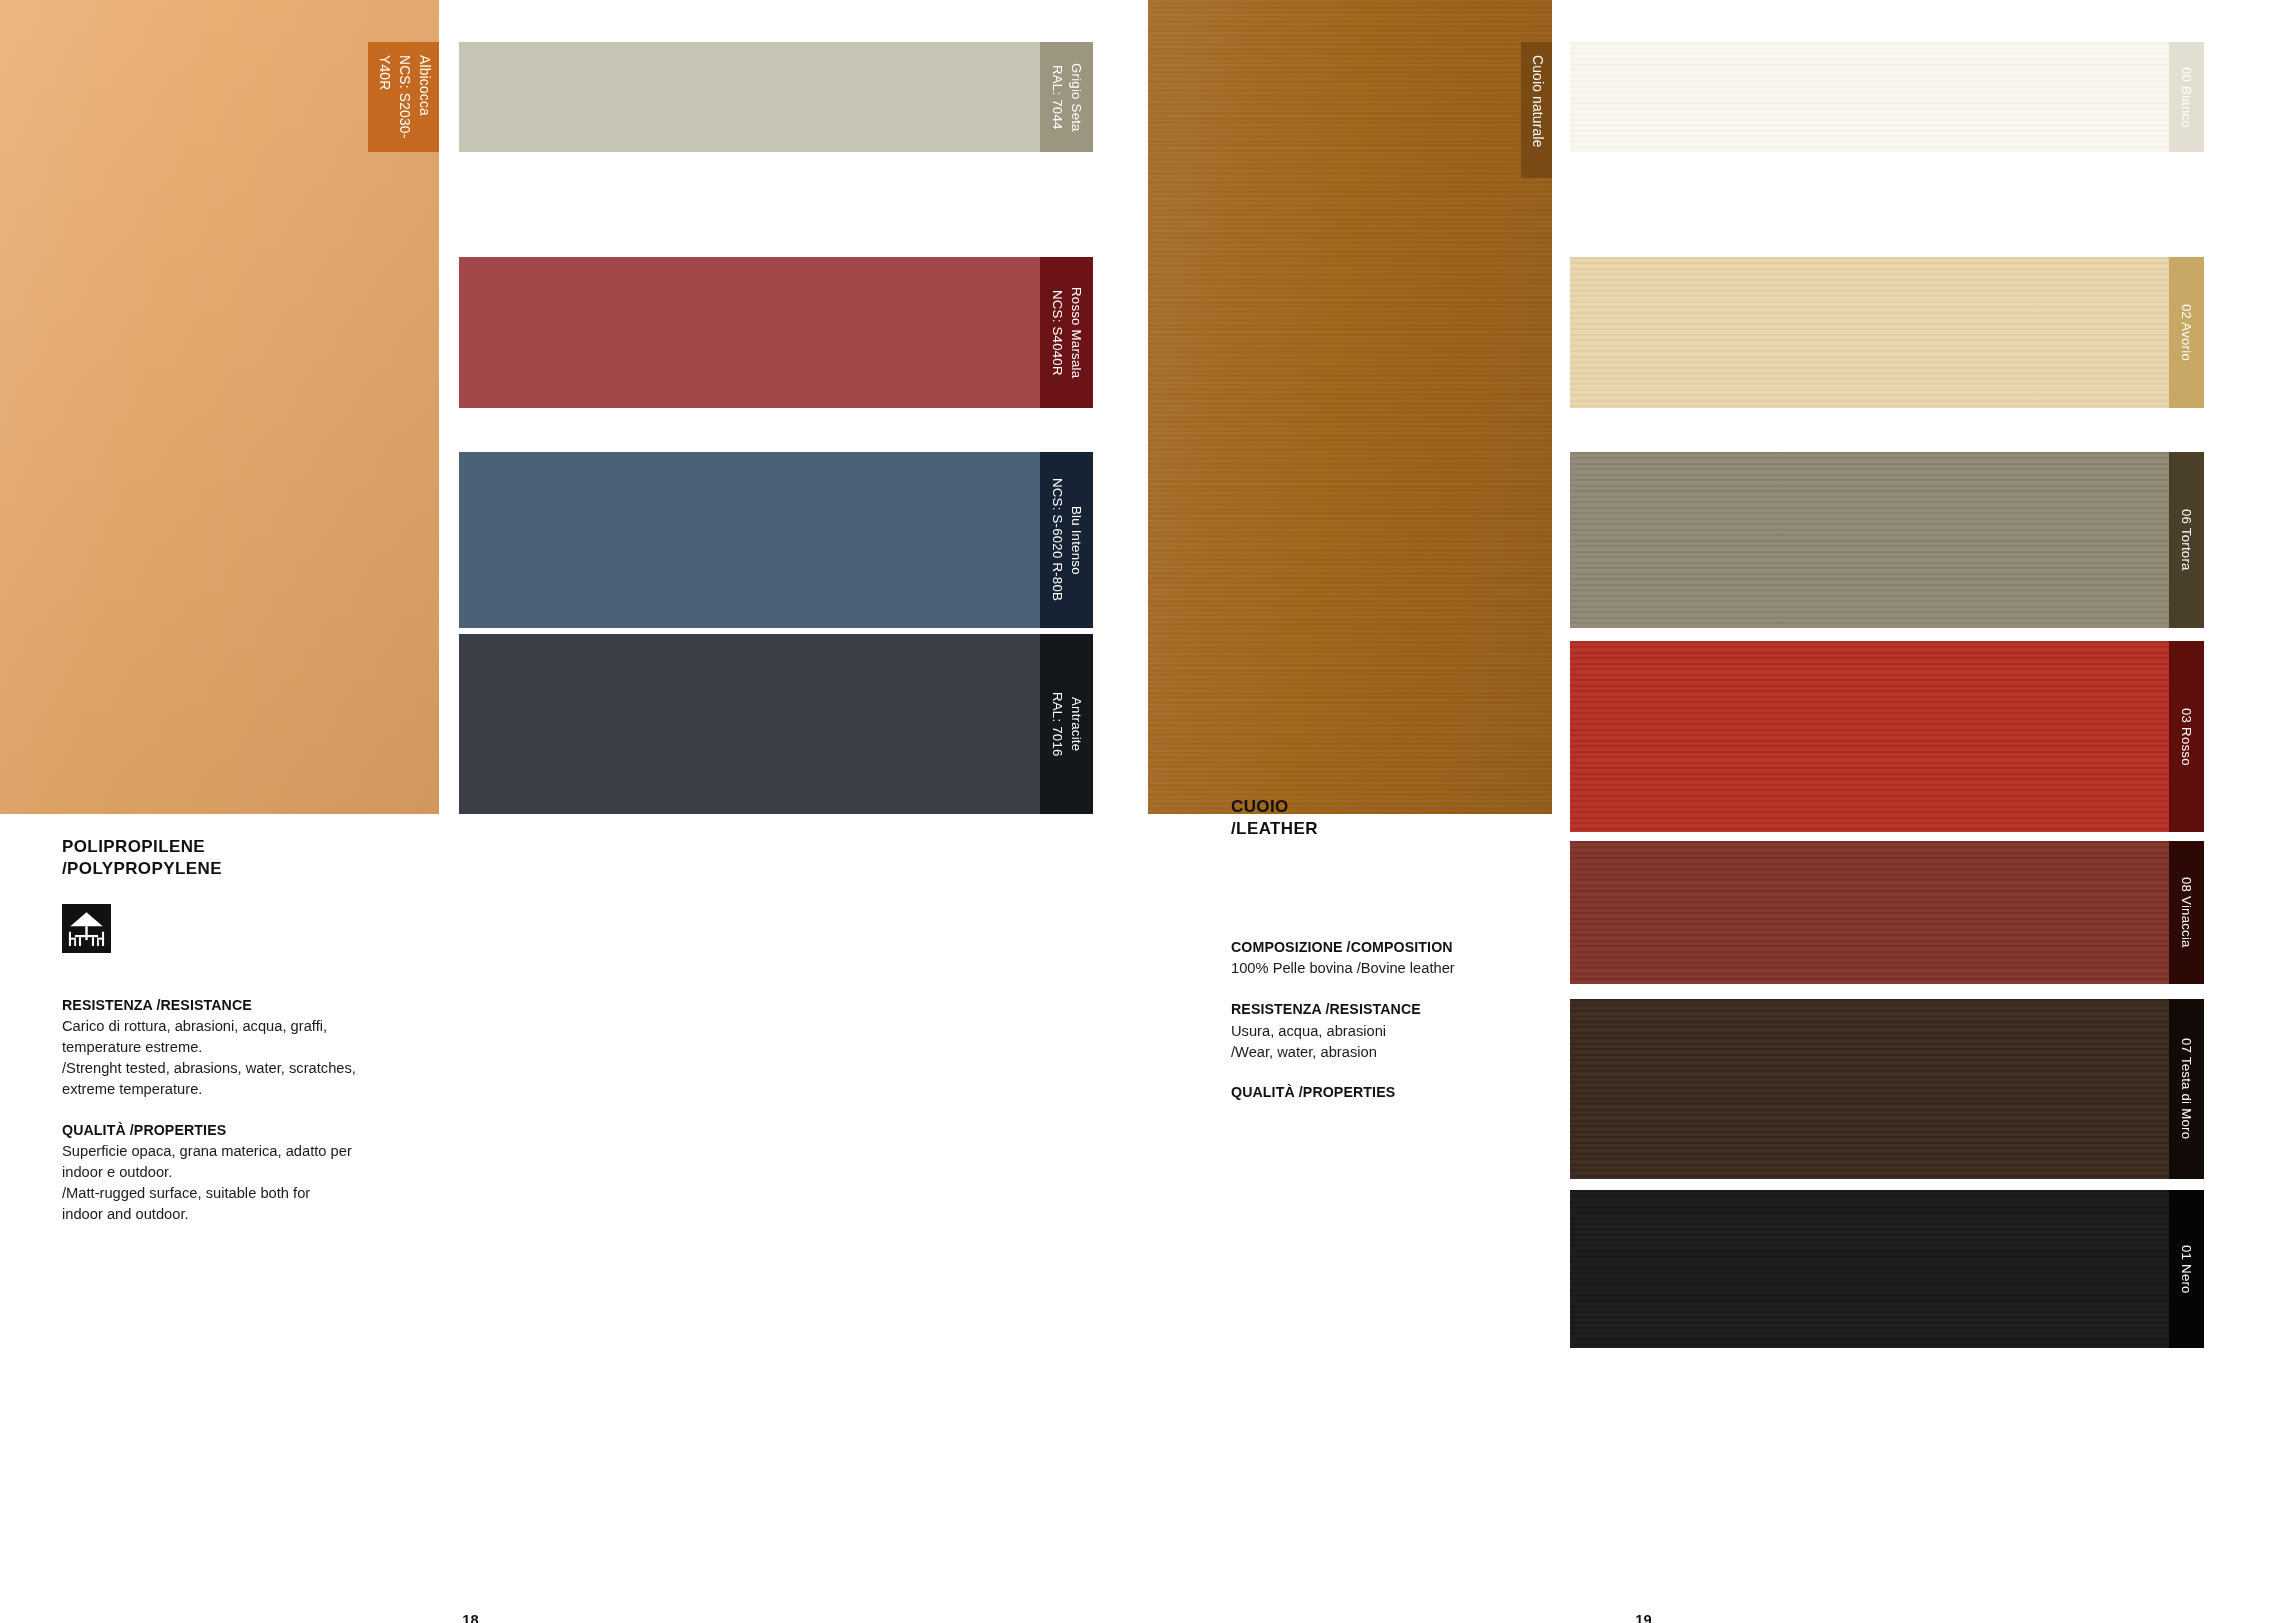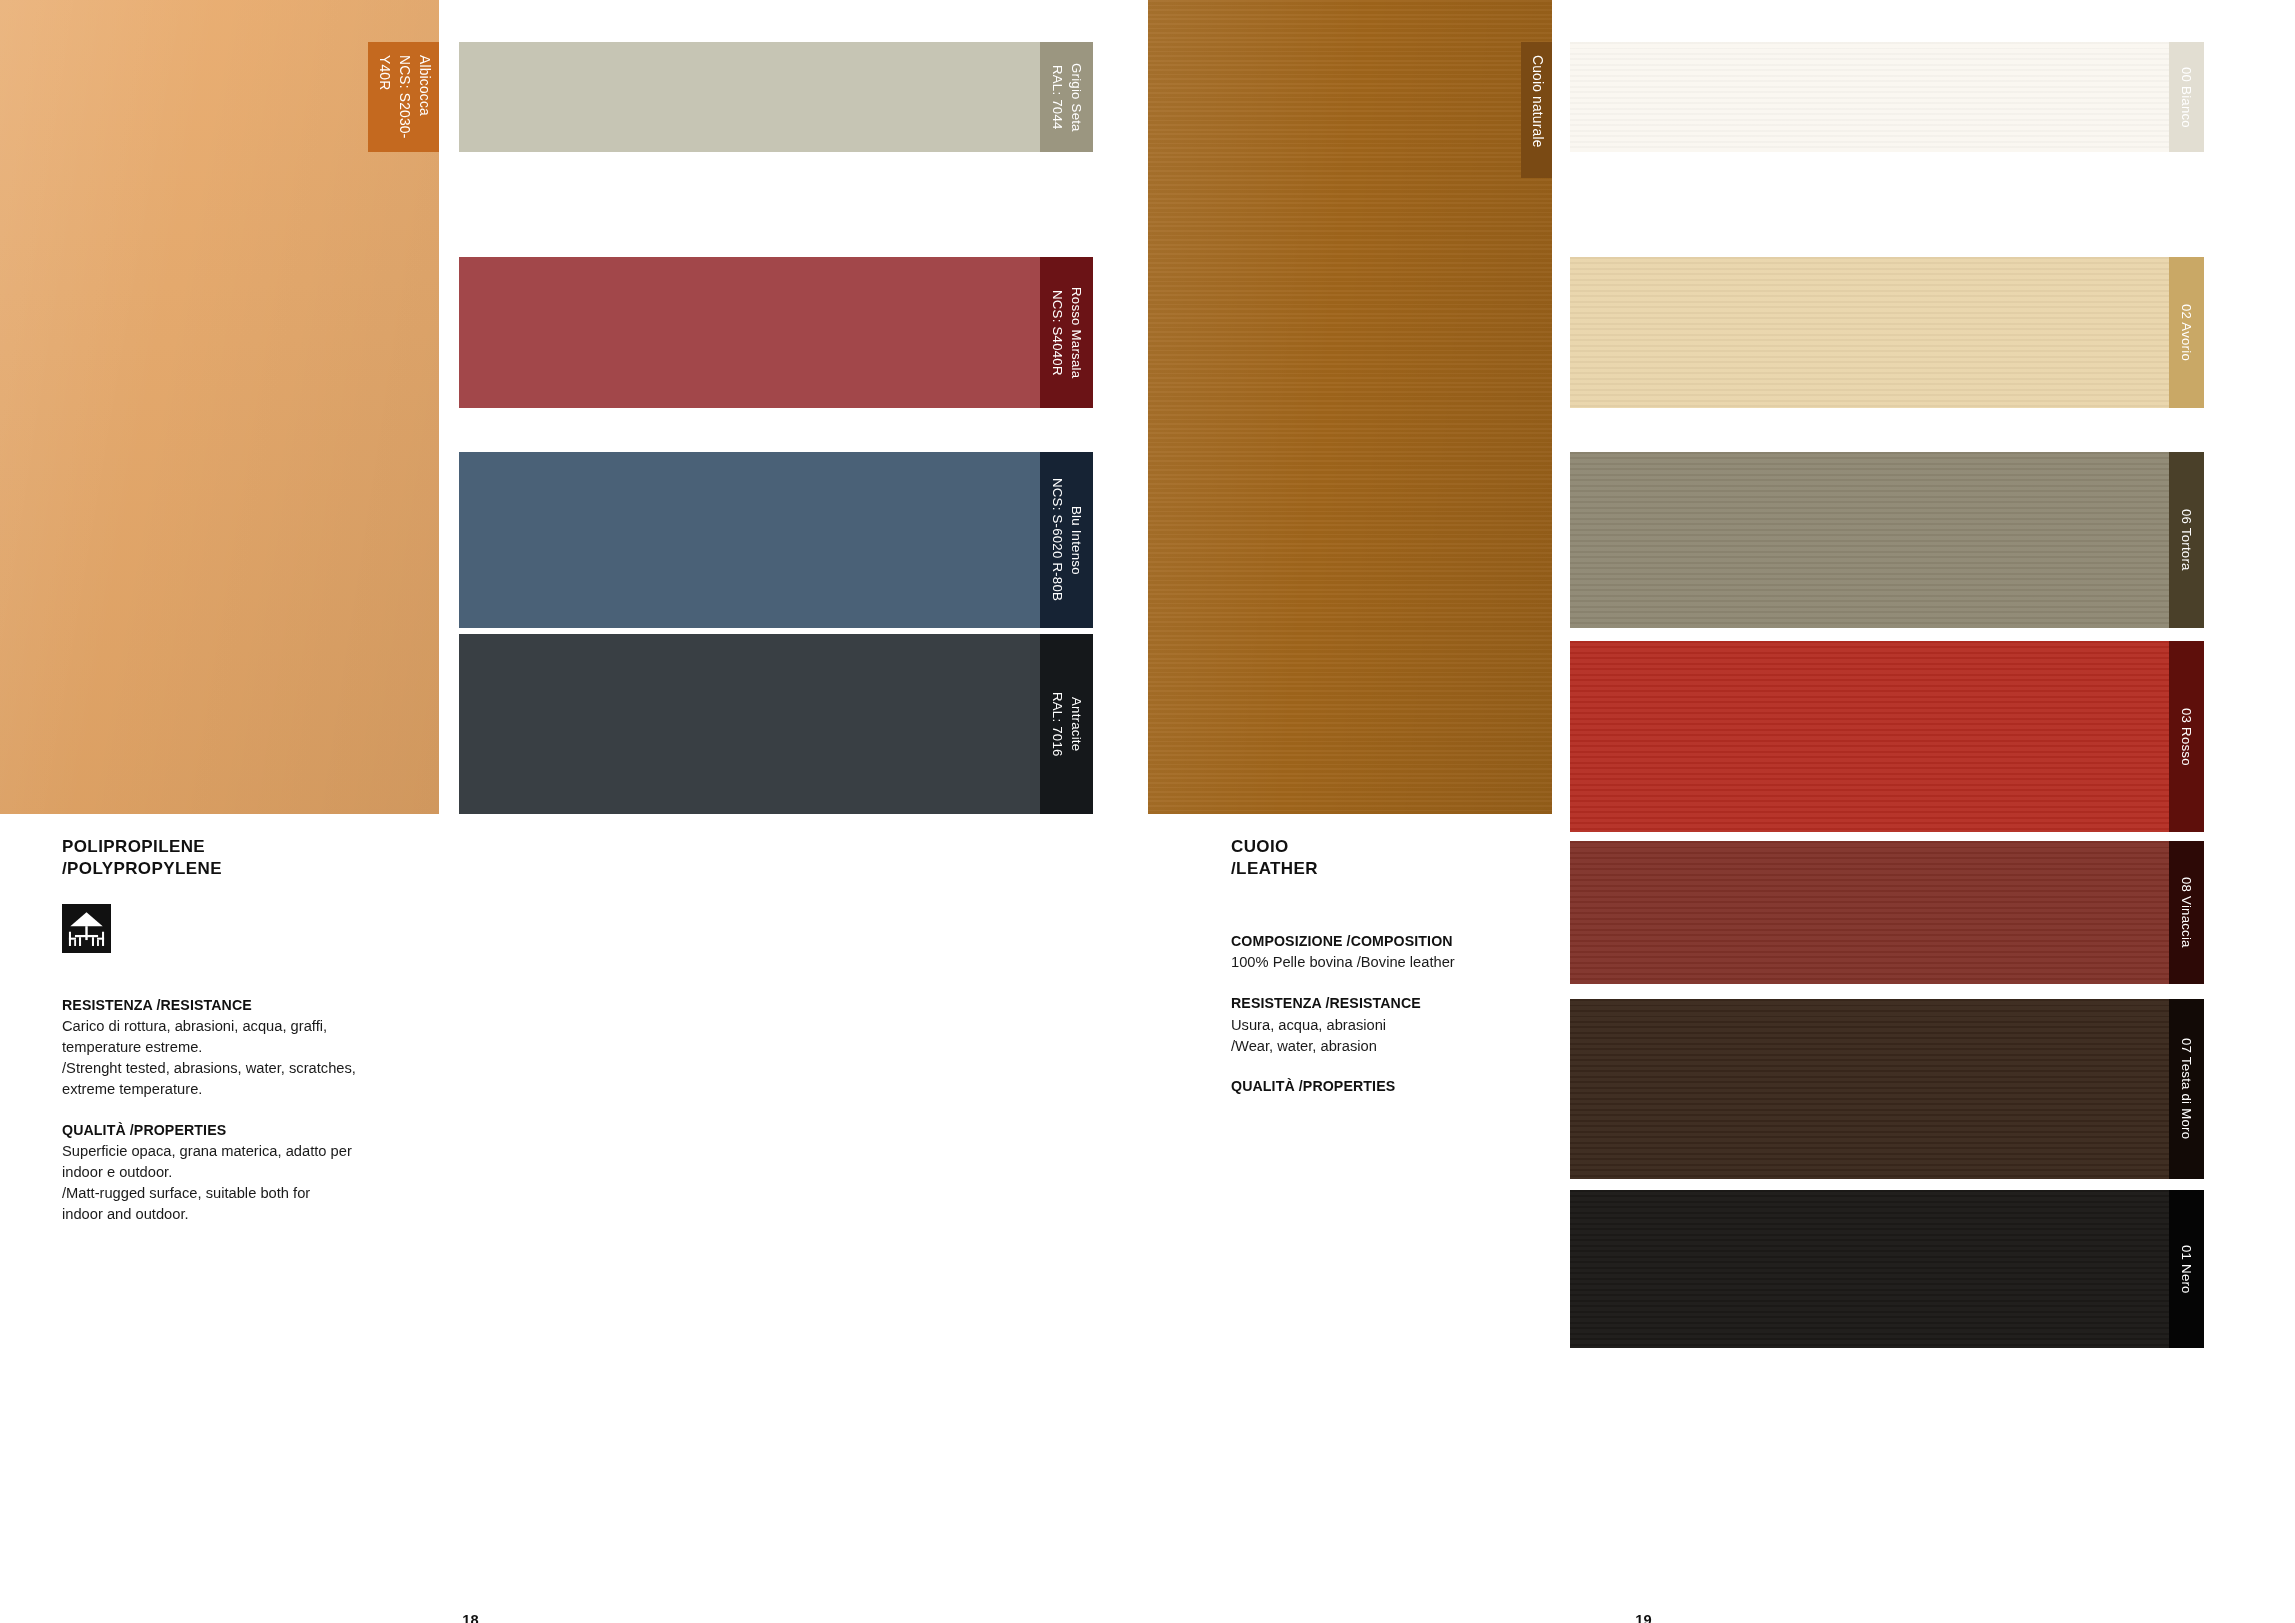"CUOIO" div.infoblock { top: 836px -> 796px }
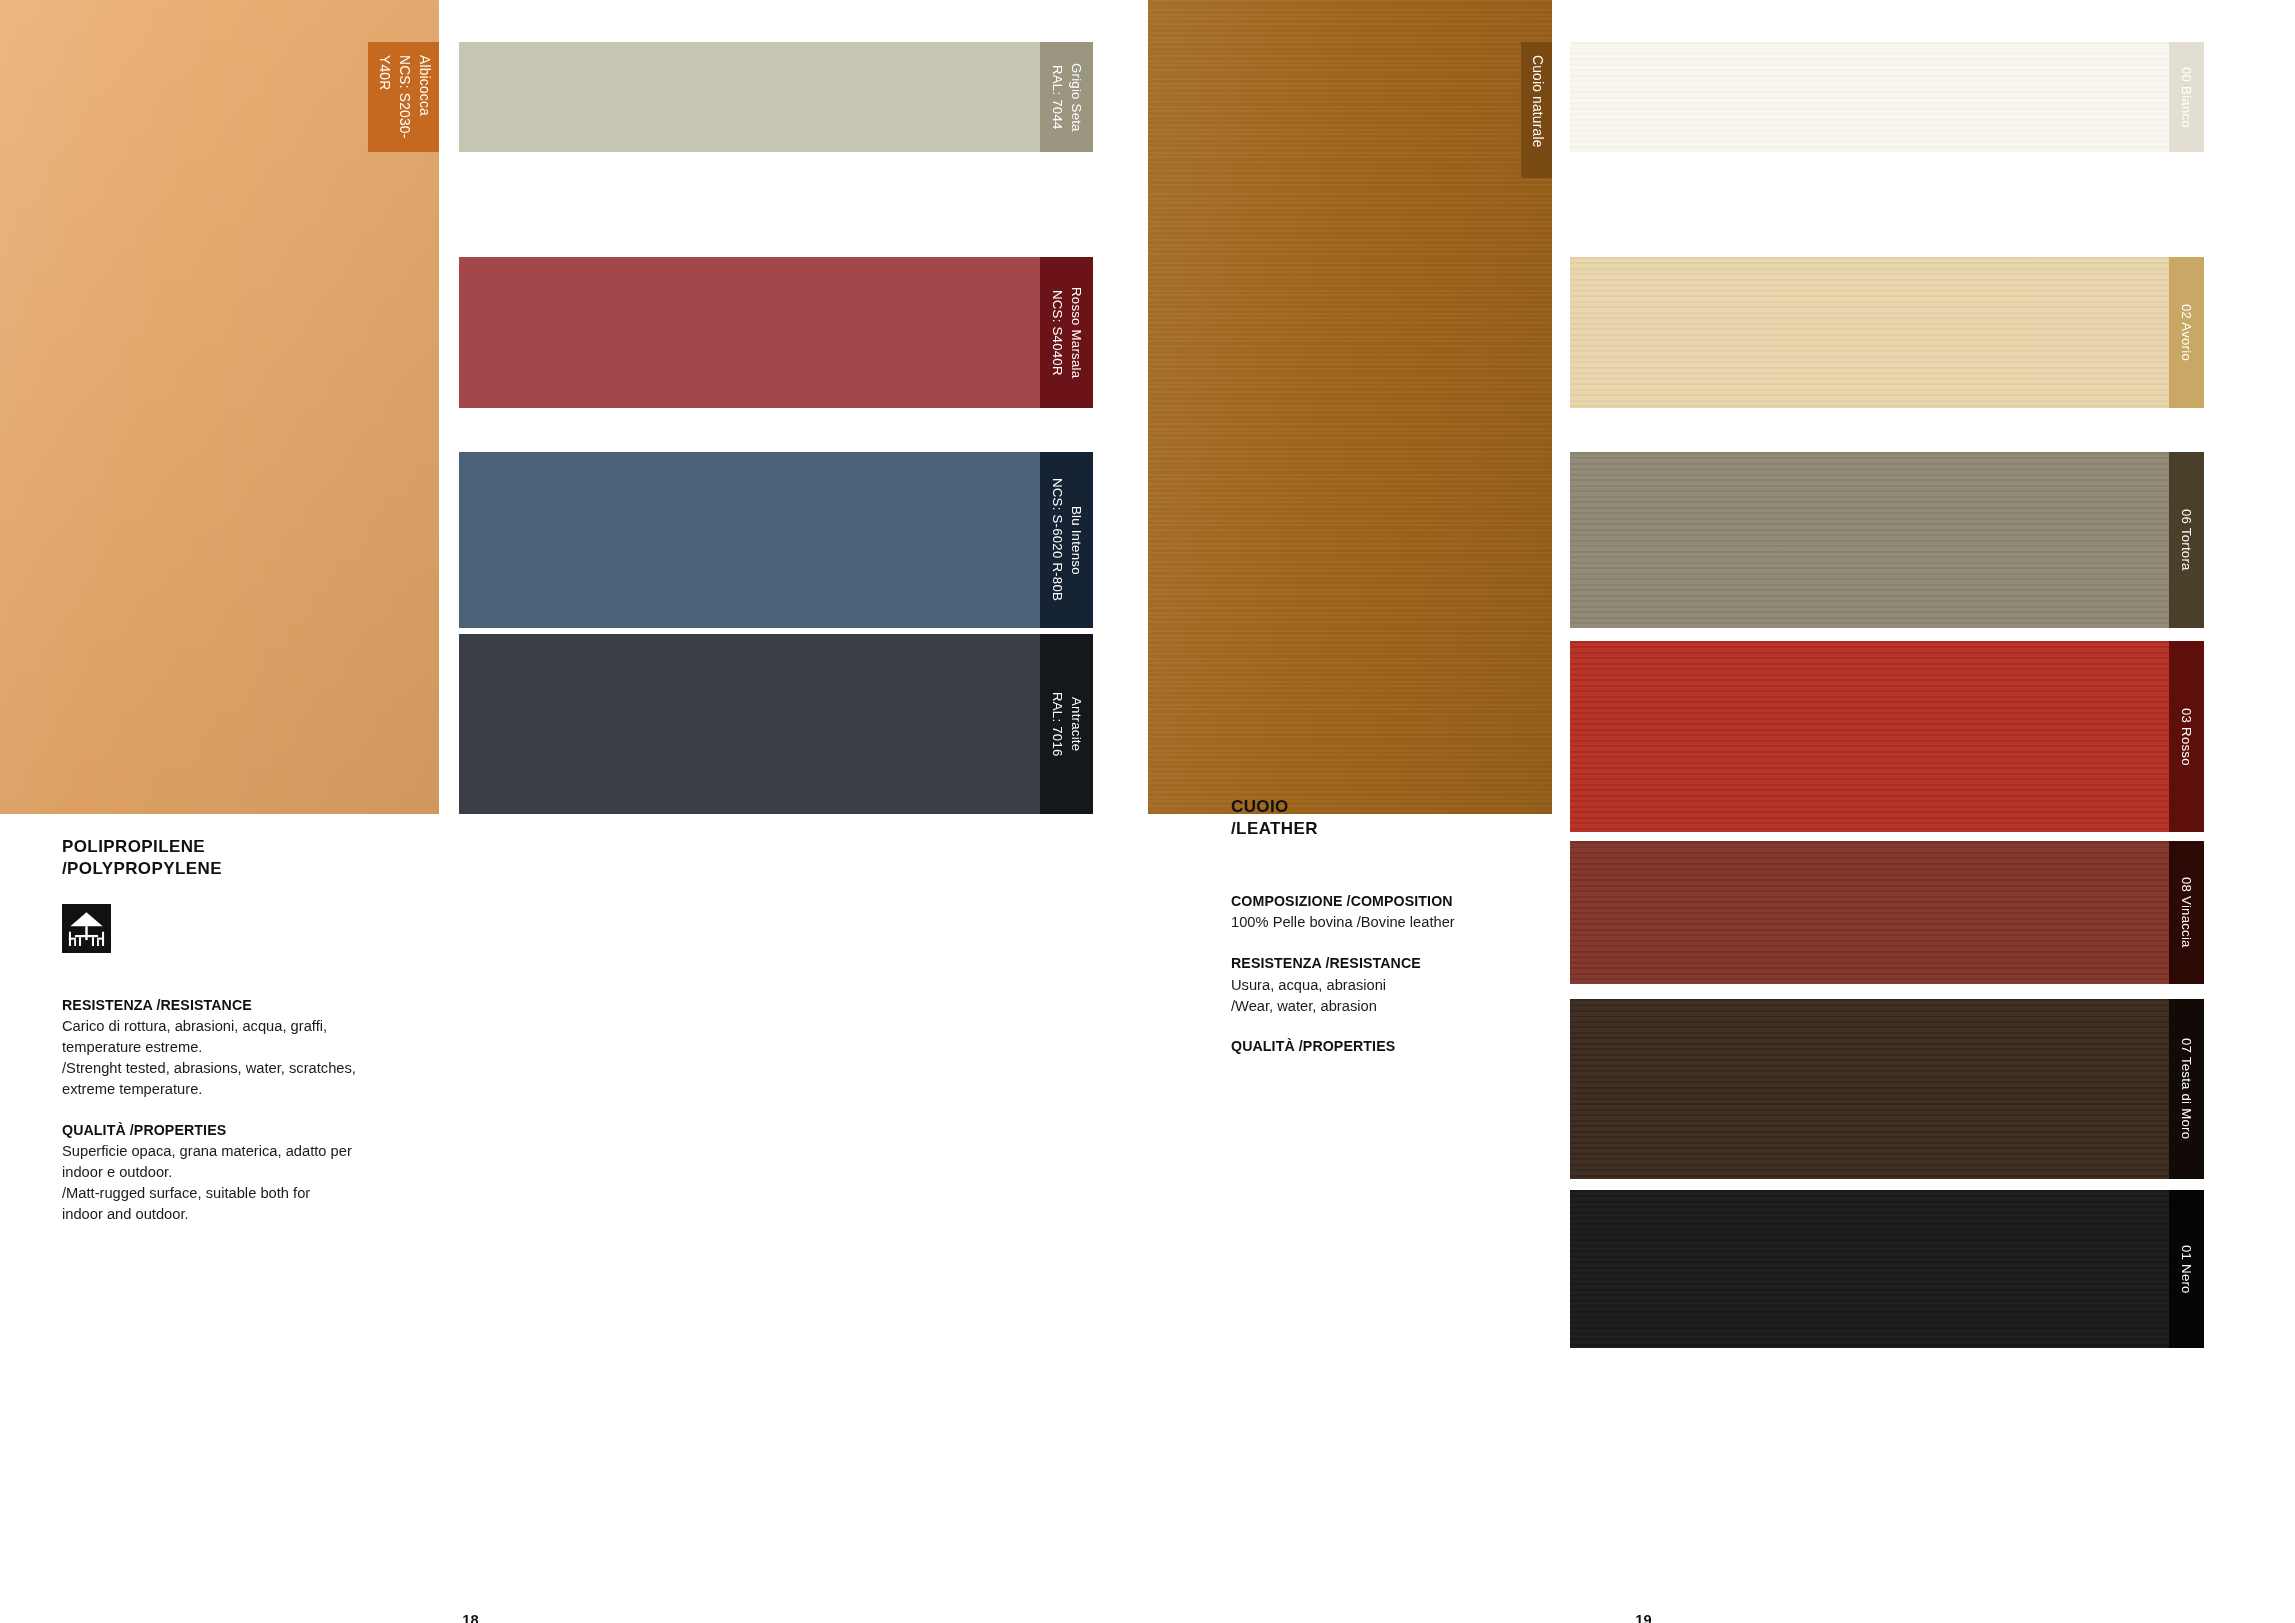"COMPOSIZIONE /COMPOSITION" div { margin-top: 51px -> 97px }
